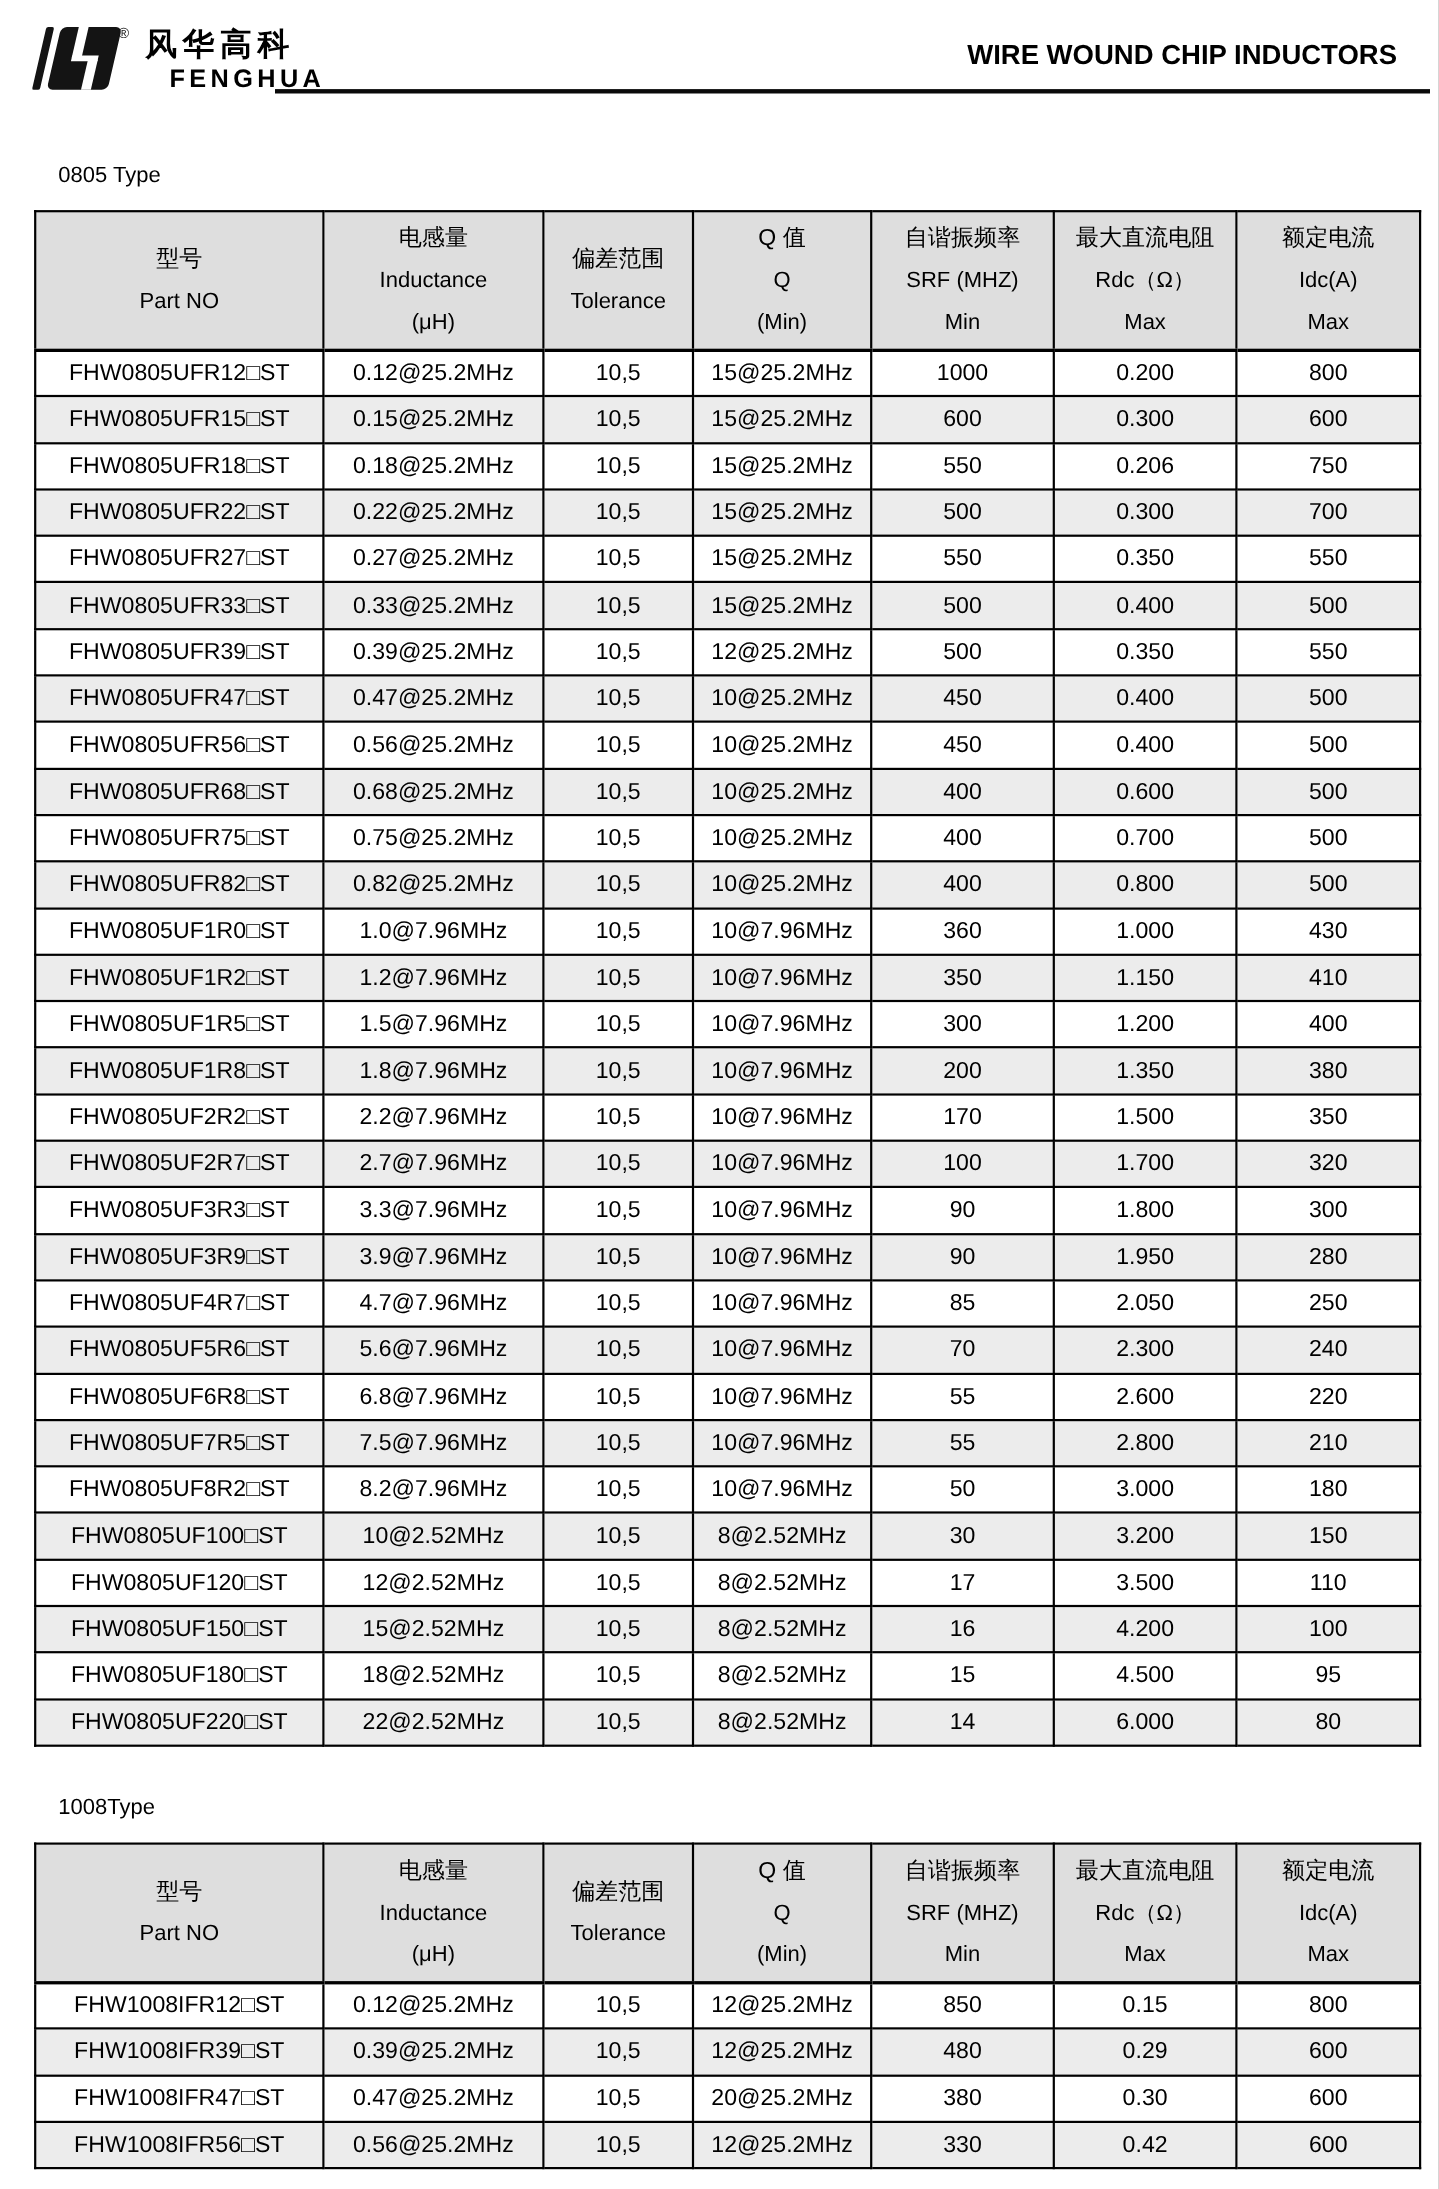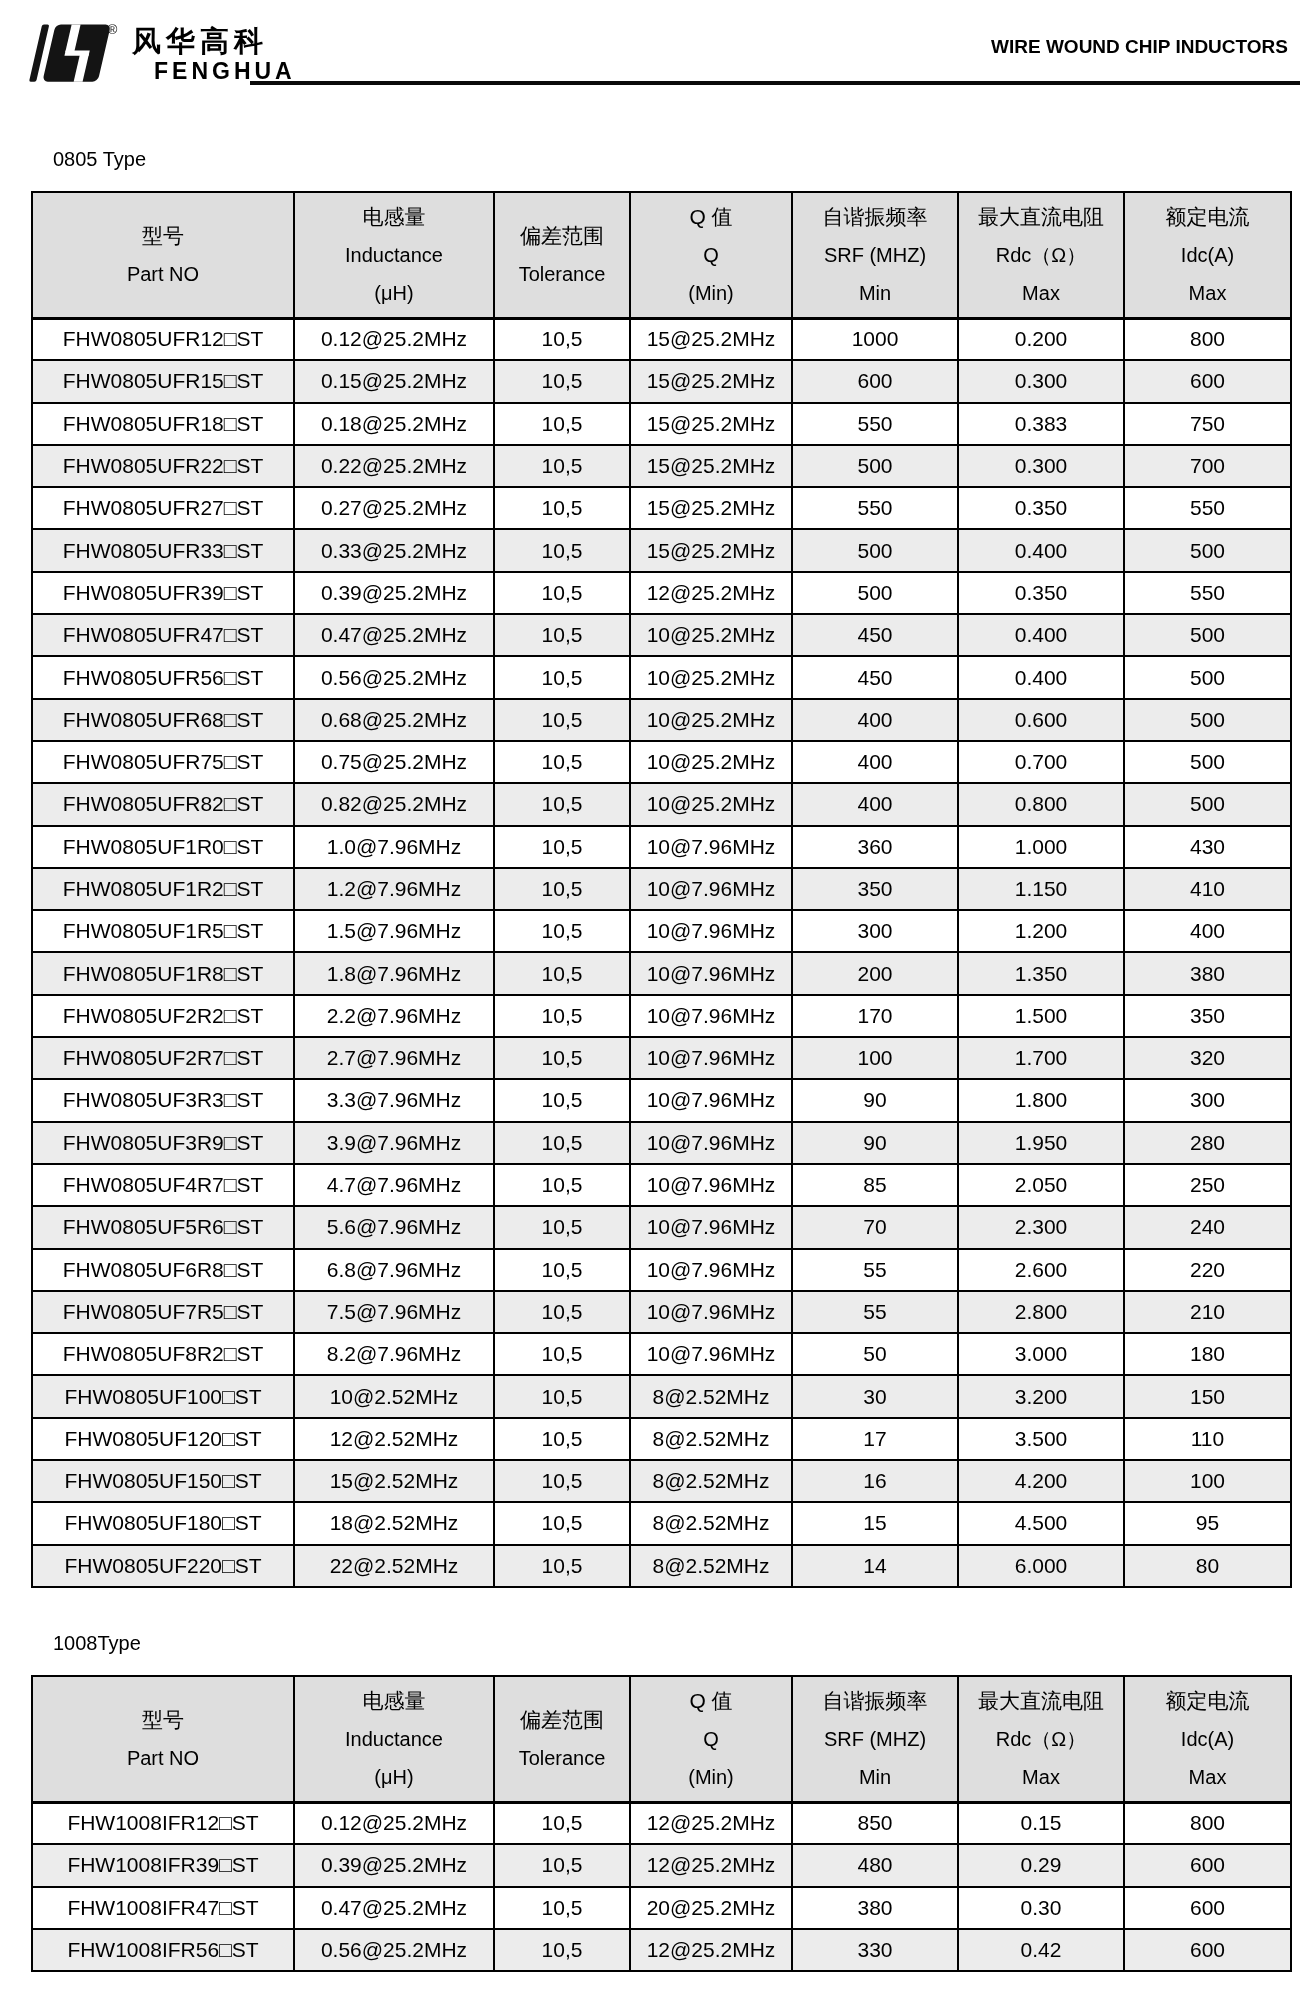"WIRE WOUND CHIP INDUCTORS" .page-title { font-size: 19px -> 25px; right: 20px -> 38px }
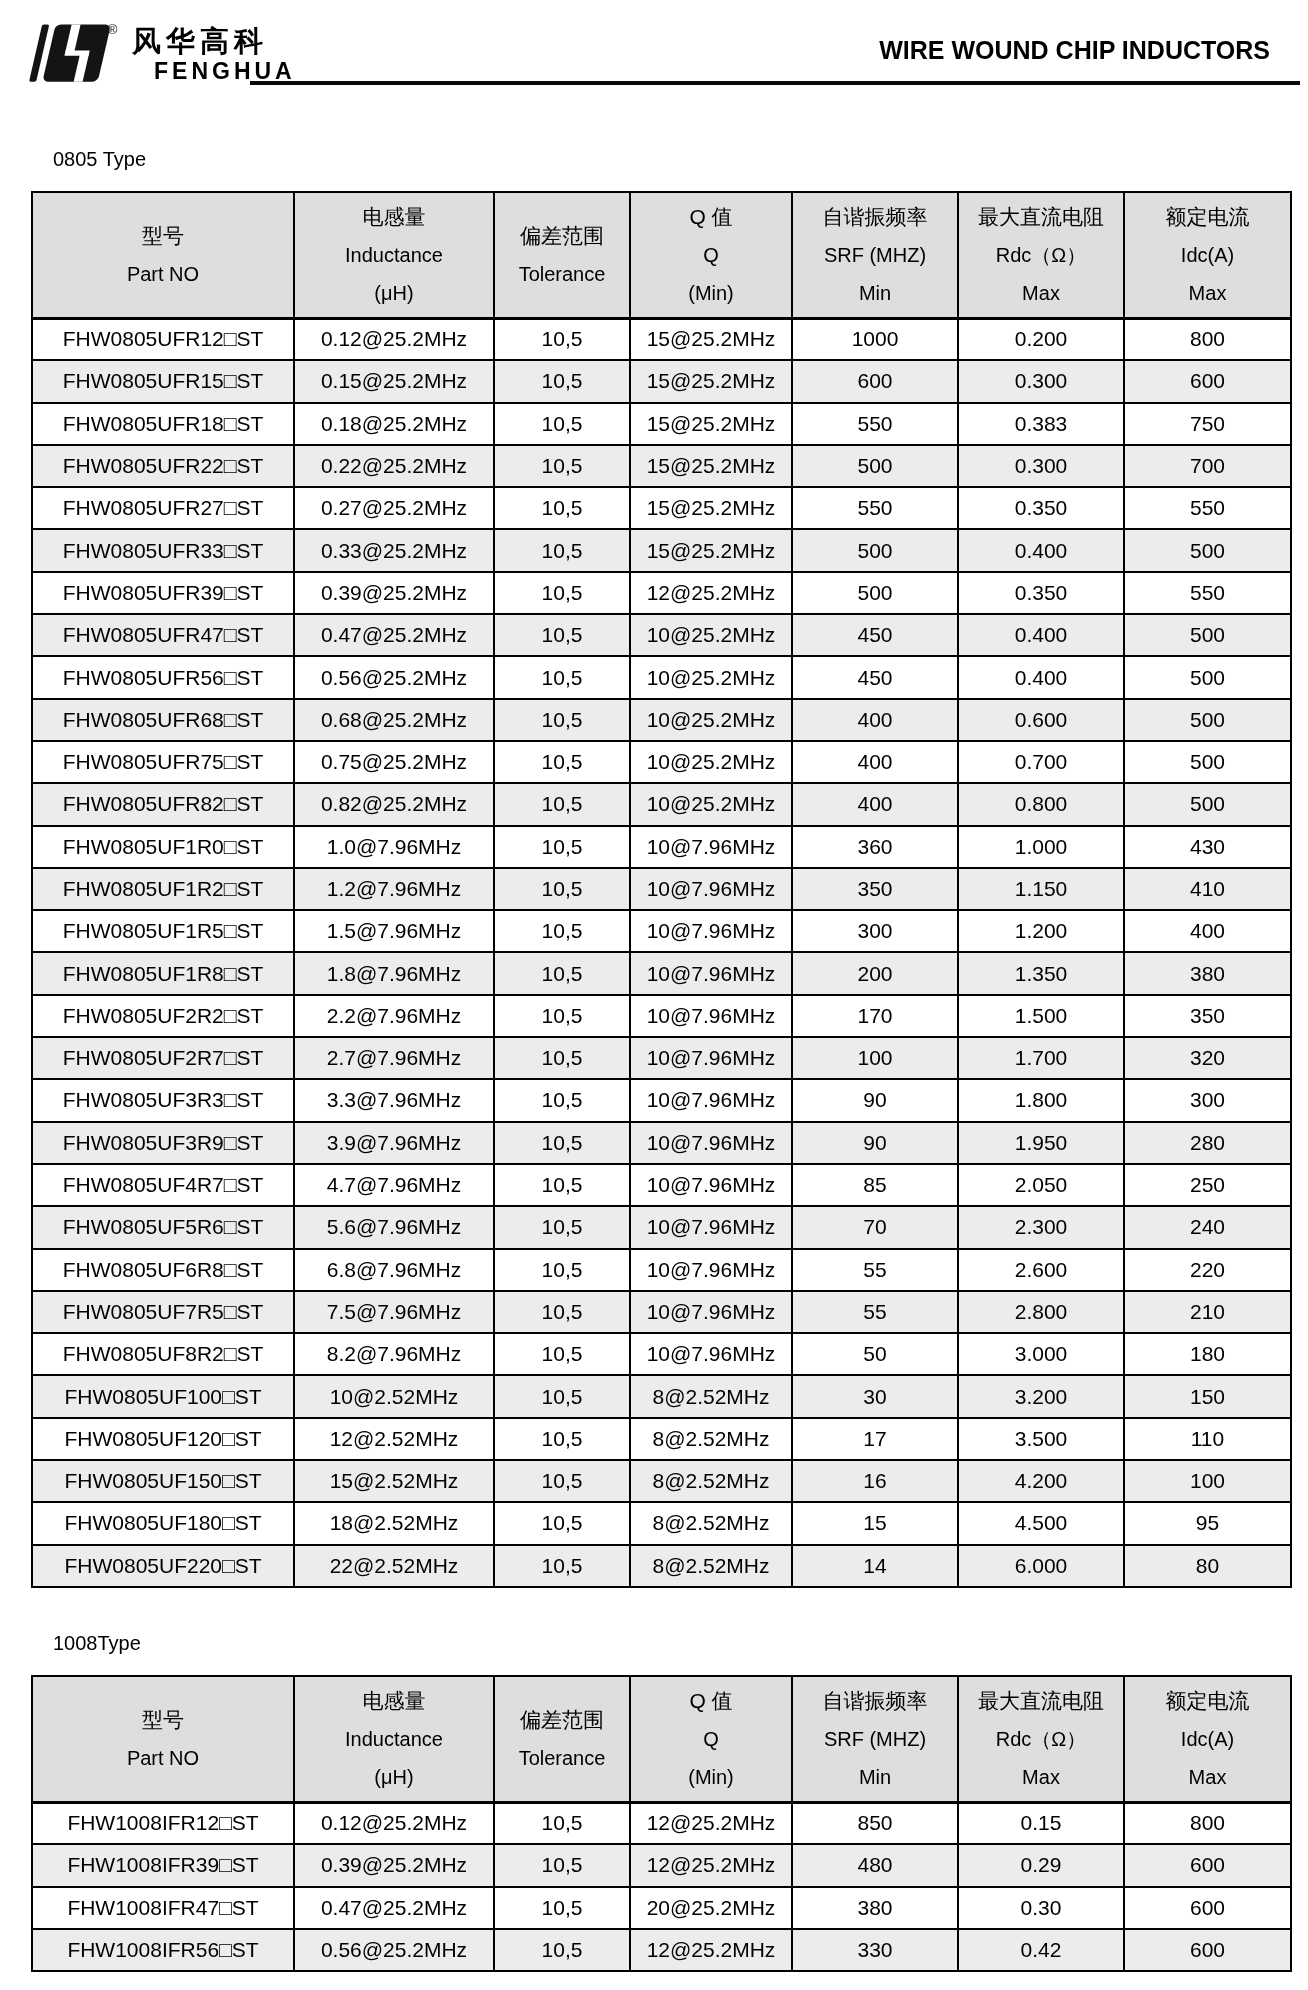"0.383" td { text: 0.383 -> 0.206 }
